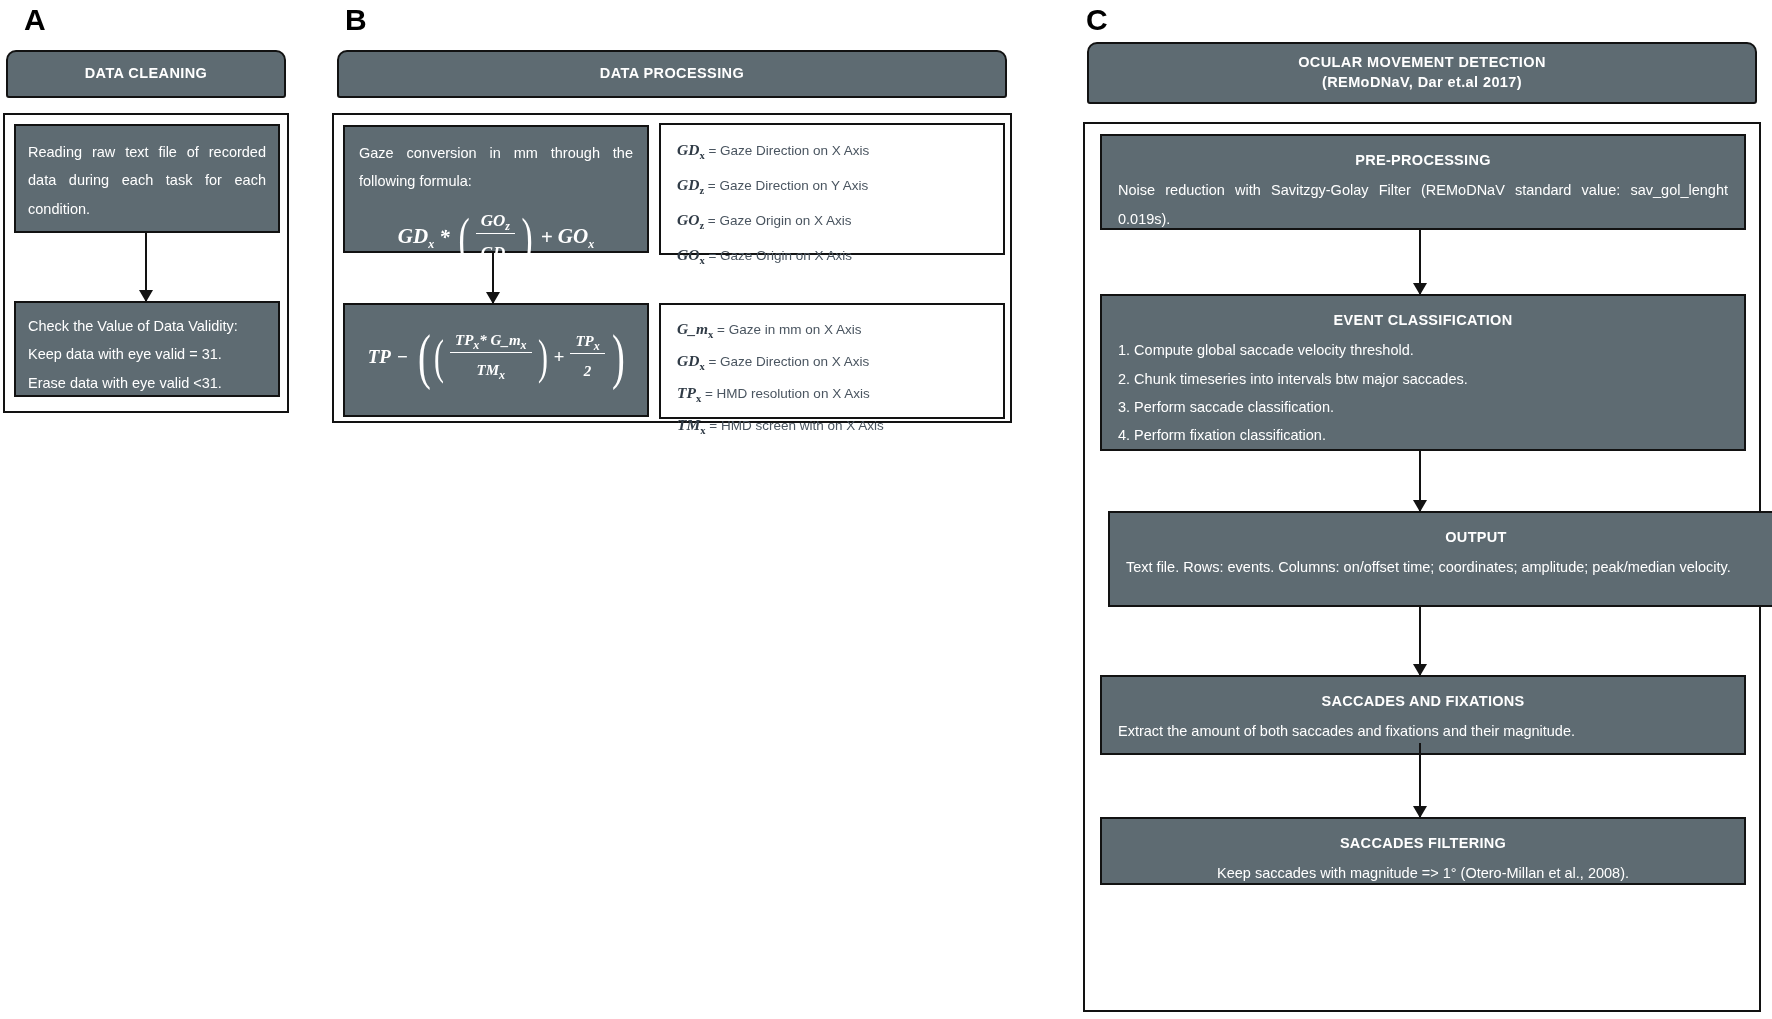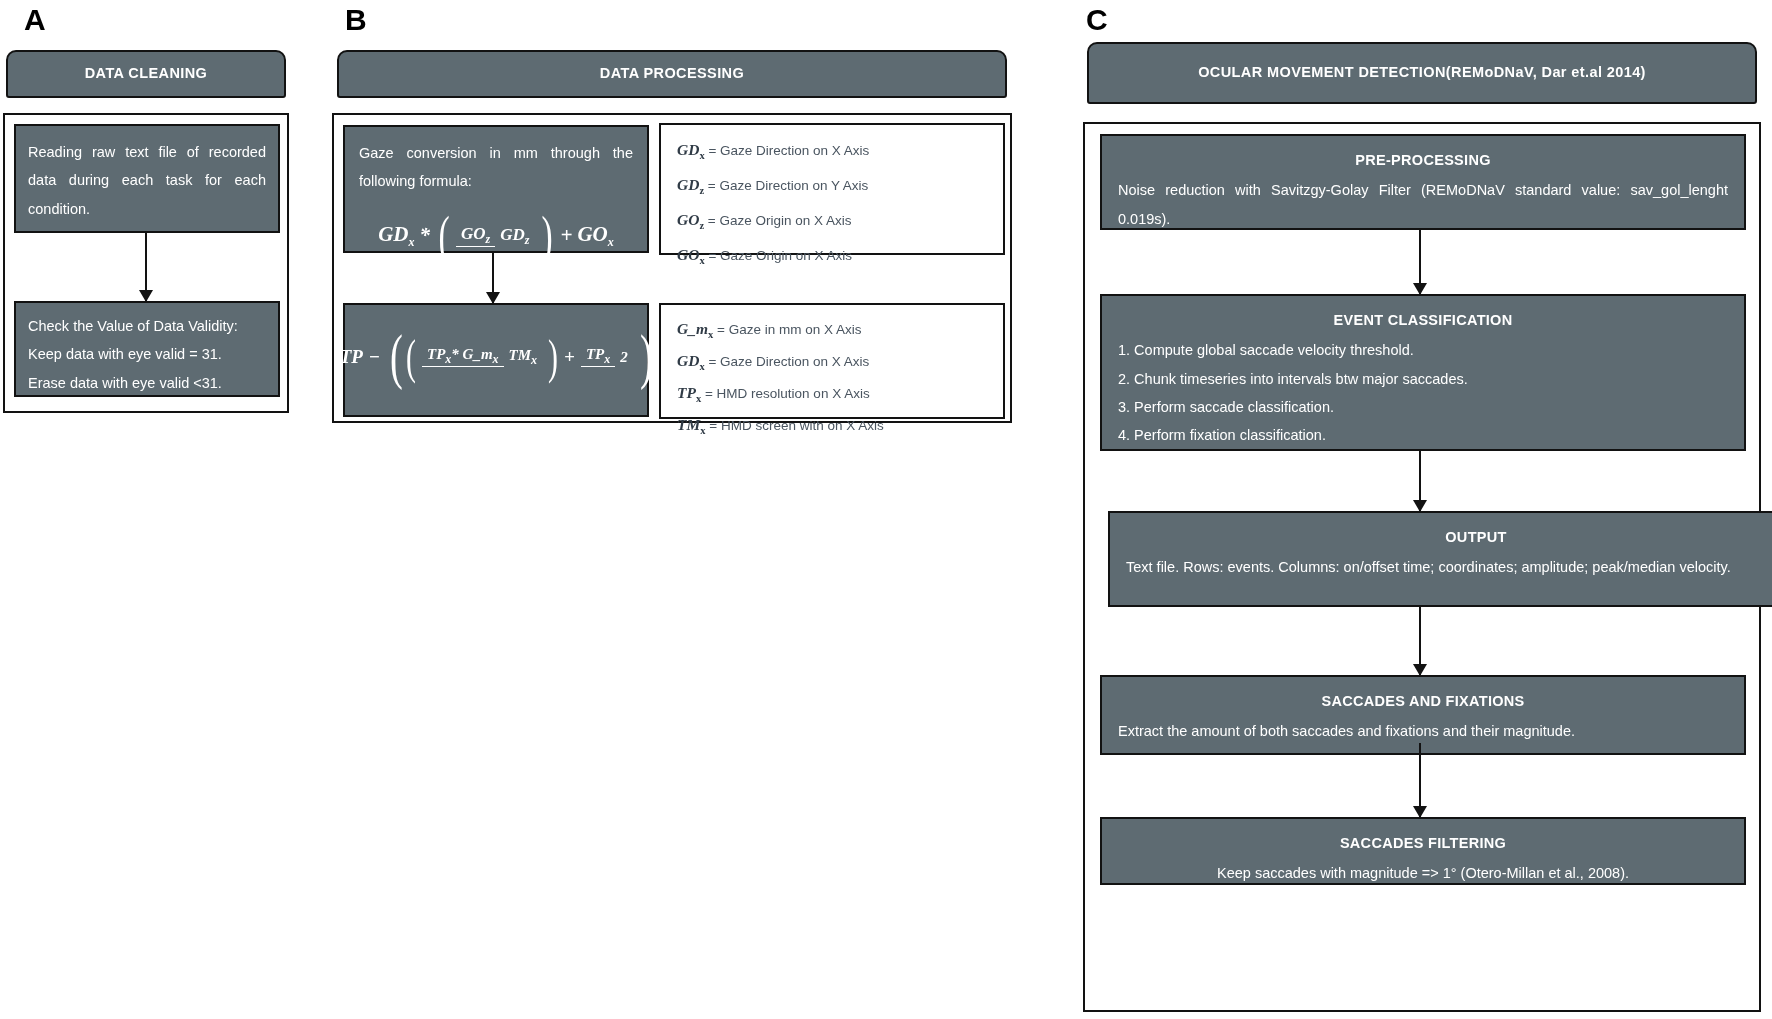"OCULAR MOVEMENT DETECTION" div.hdr { flex-direction: row -> column }
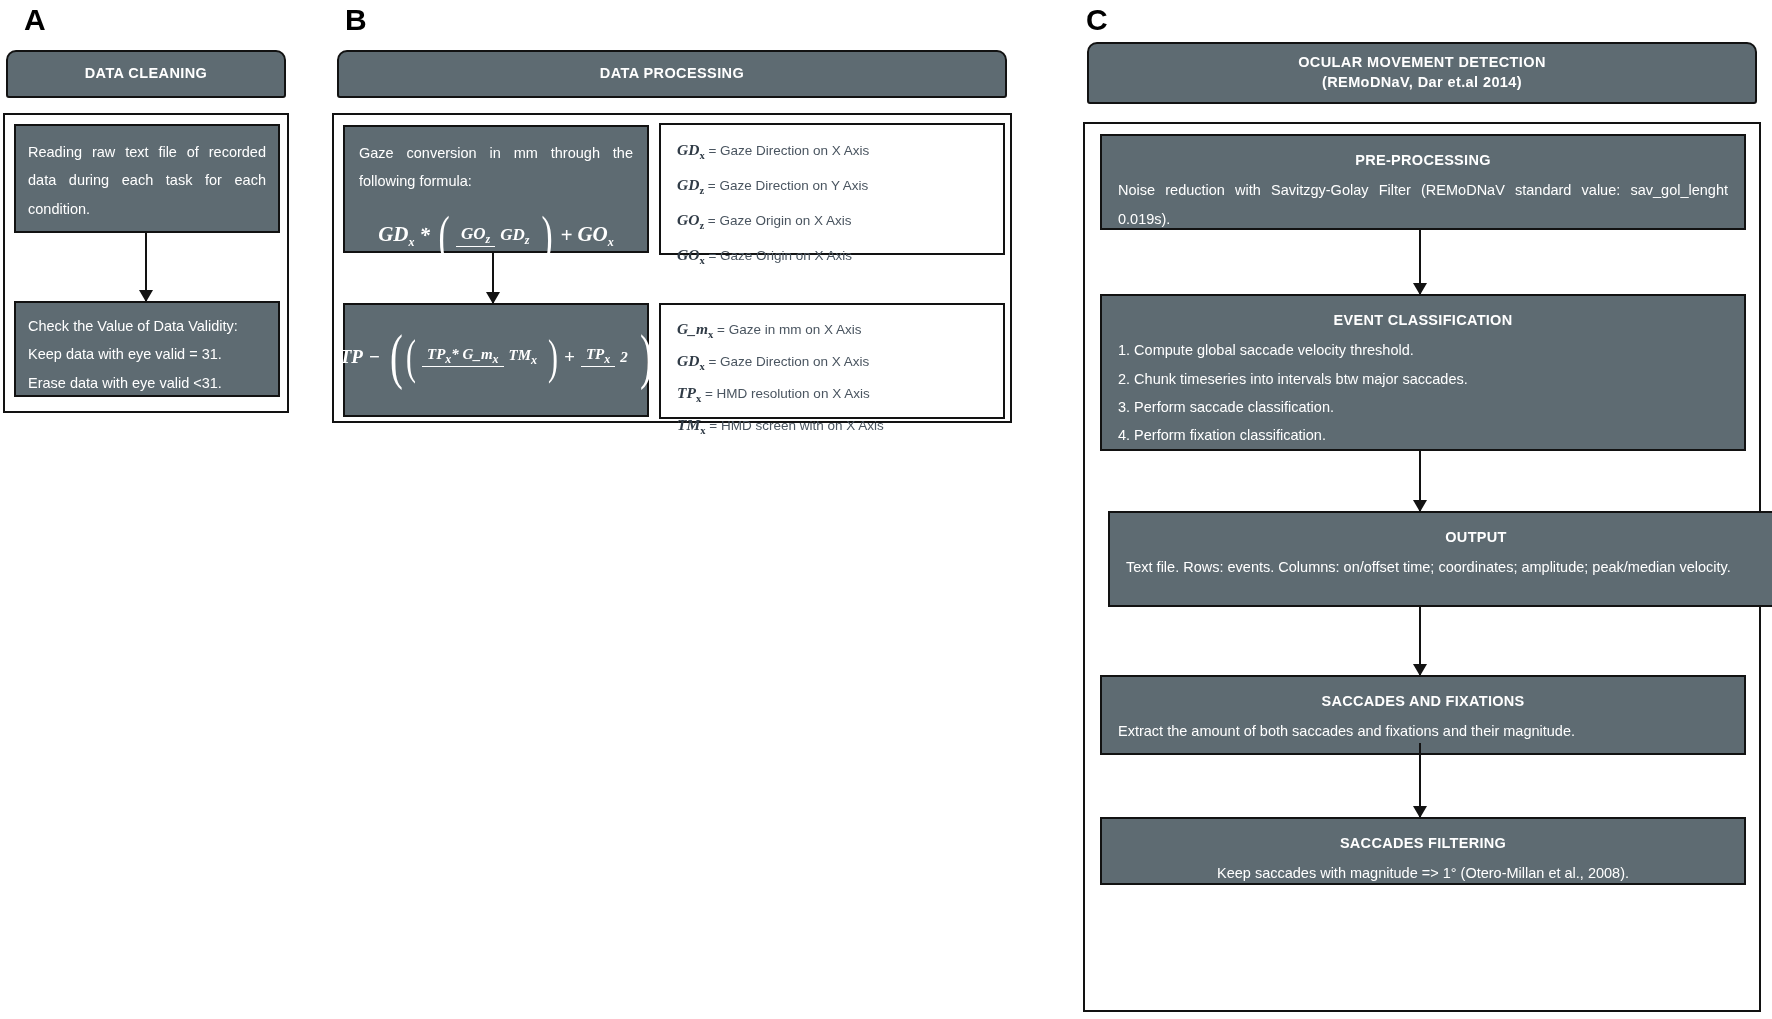"(REMoDNaV, Dar et.al 2014)" span { text: 2014 -> 2017 }
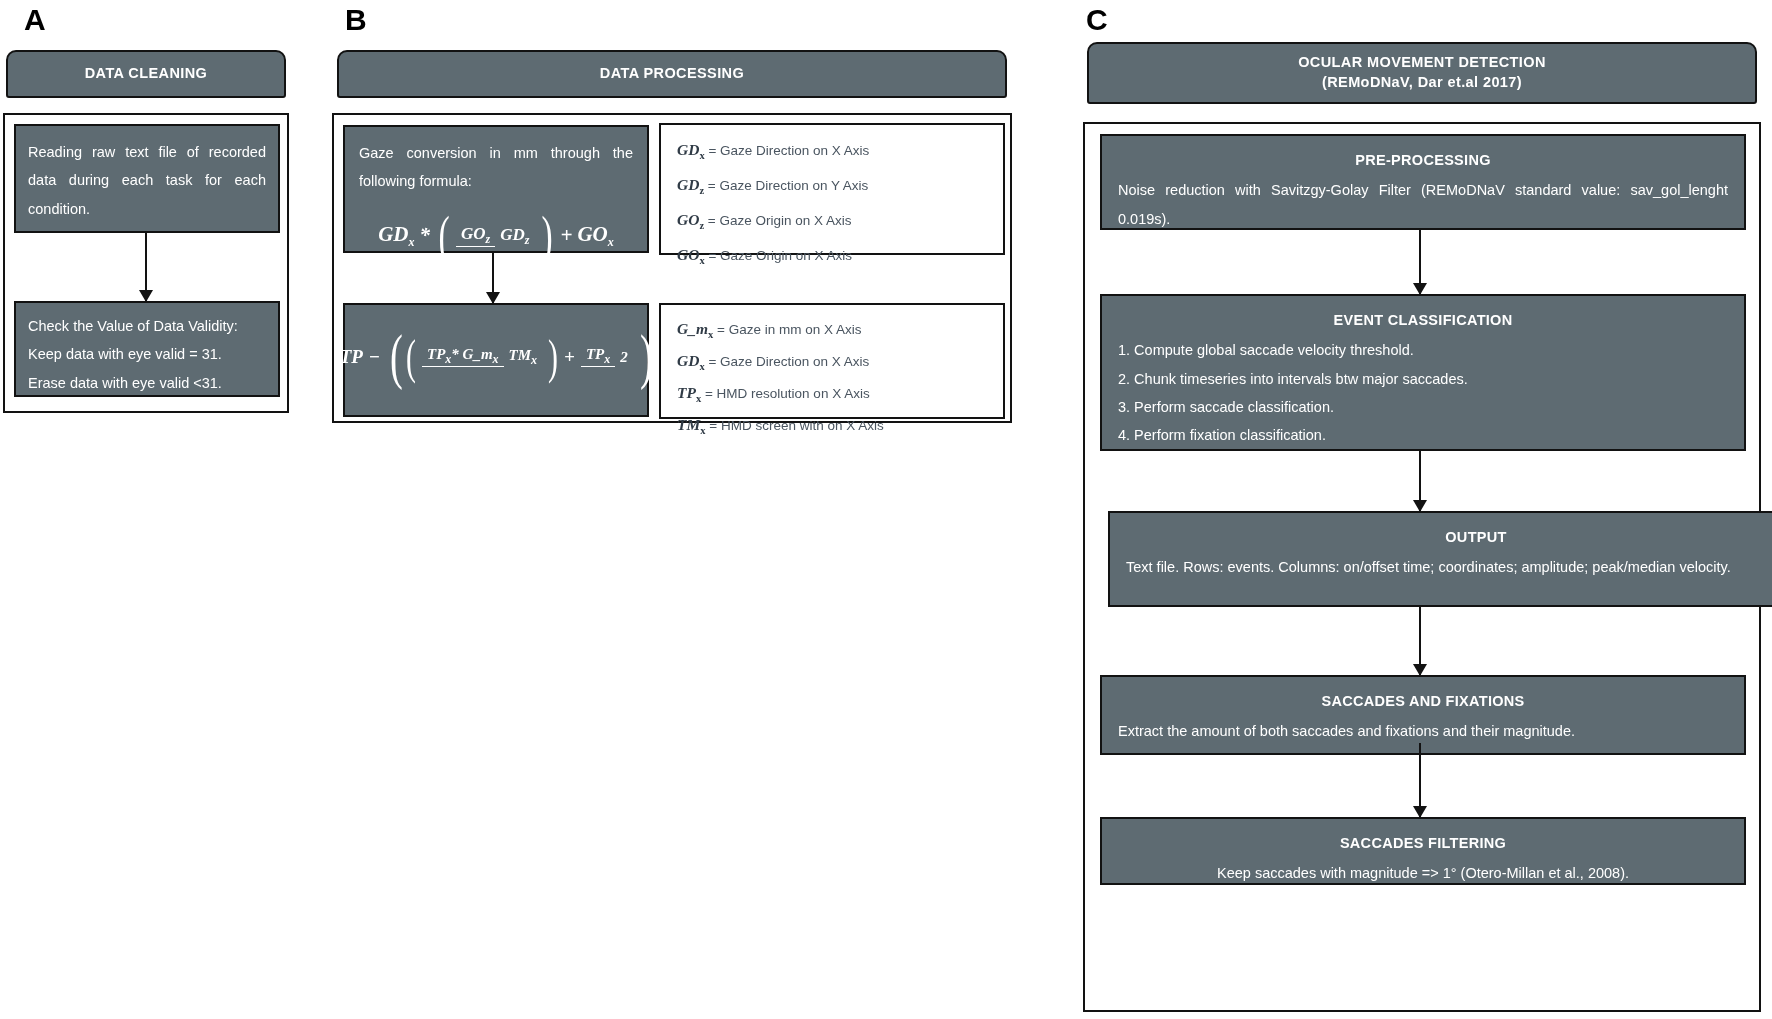"GOz" .frac { flex-direction: none -> column; gap: none -> 9px }
